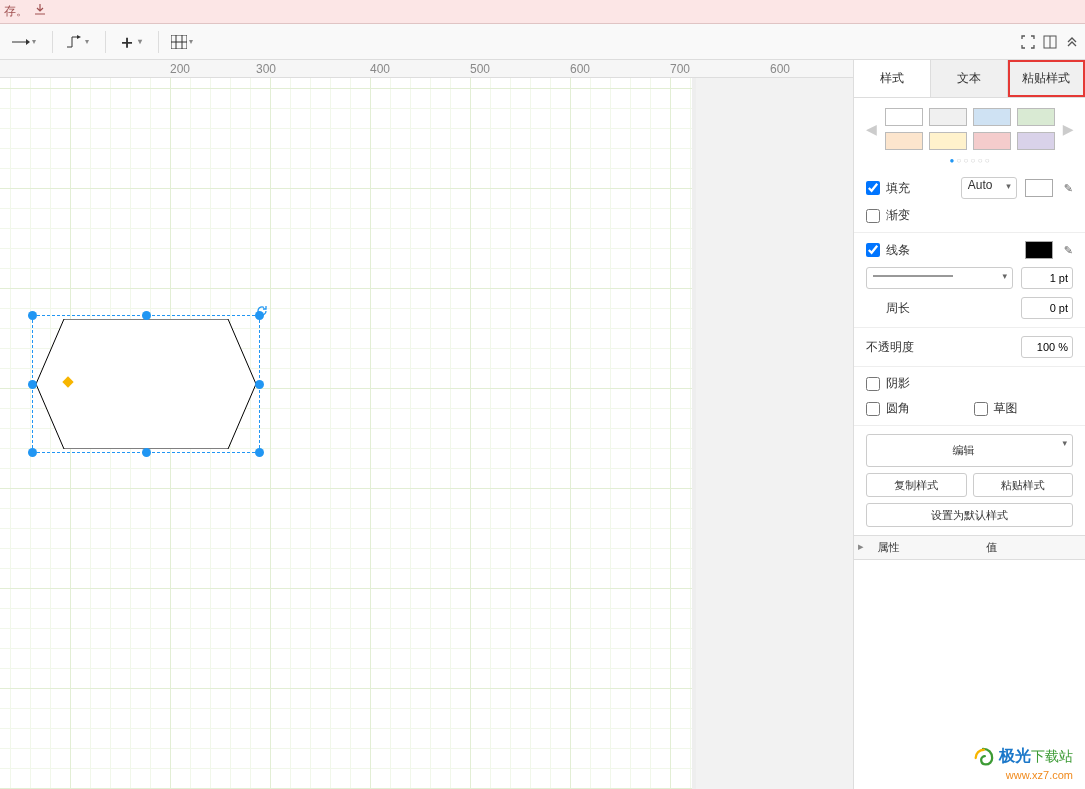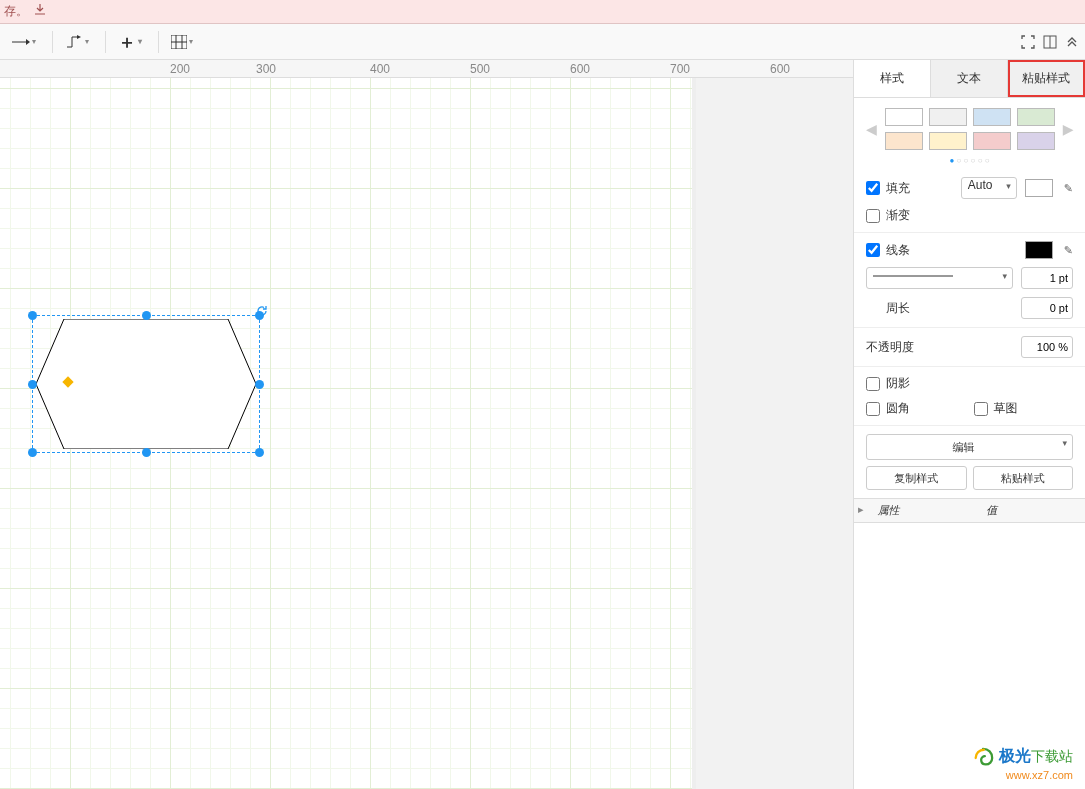"编辑" div.btn { height: 26px -> 33px }
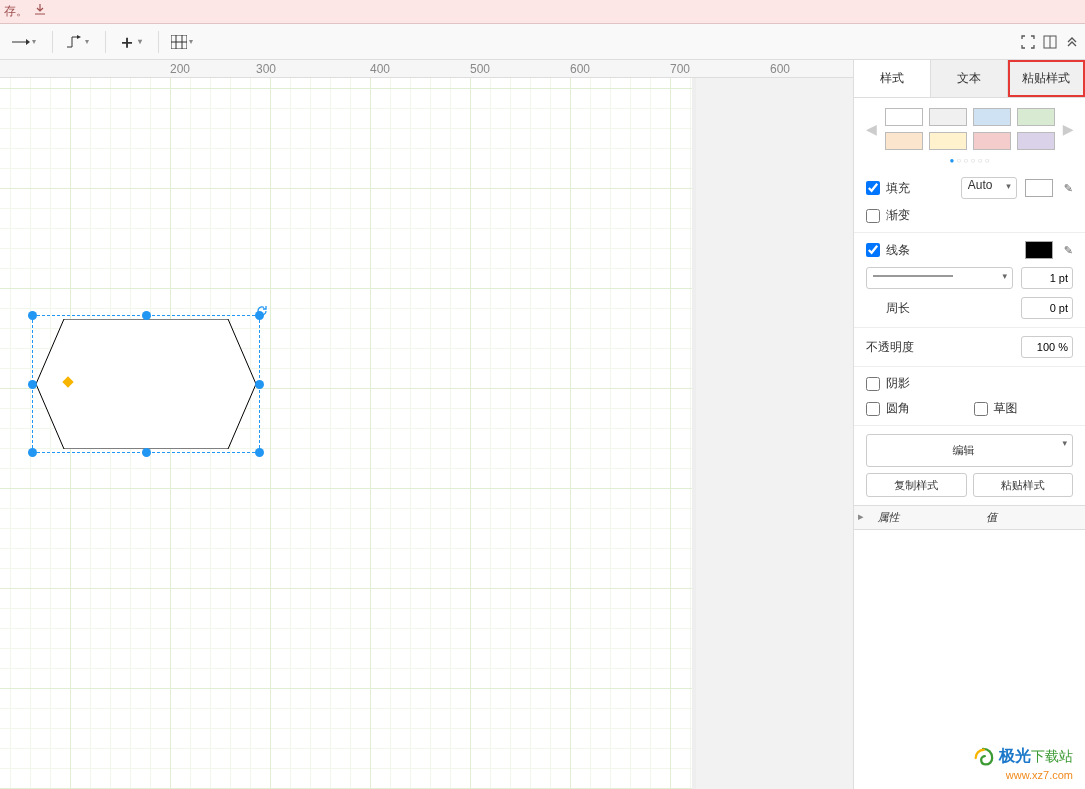"设置为默认样式" div.btn-row { html: none -> <div> <div>设置为默认样式</div> </div> }
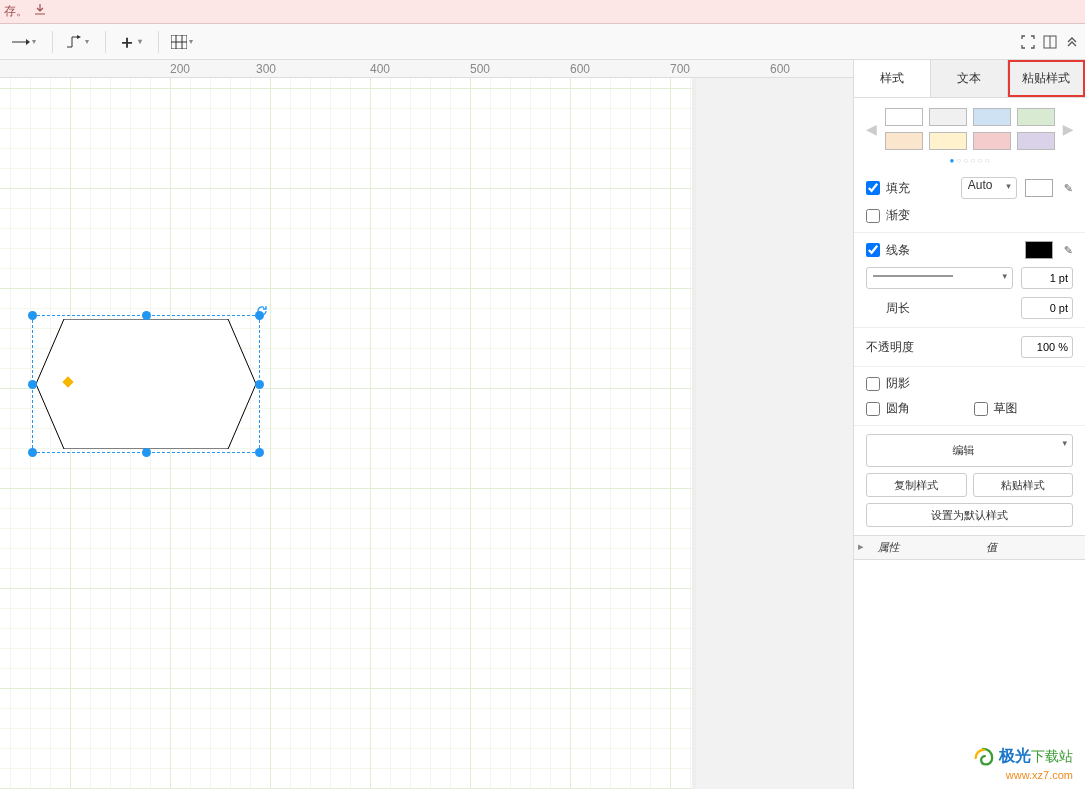"属性" .prop-table .col { font-style: italic -> none }
